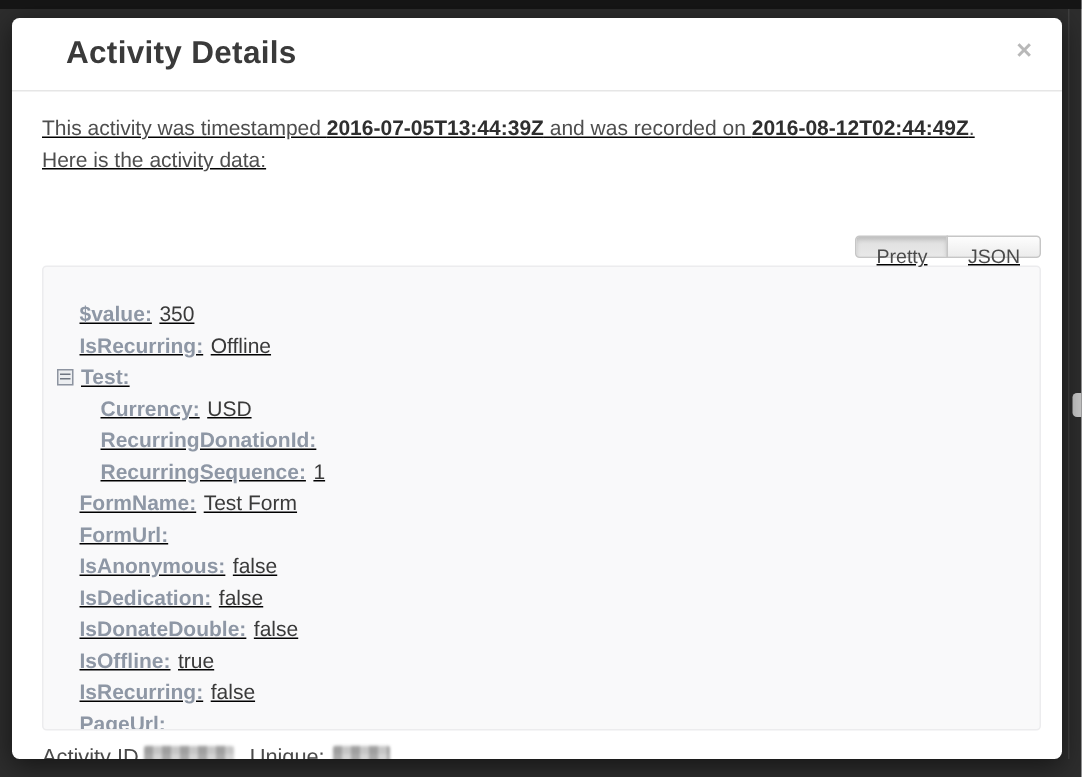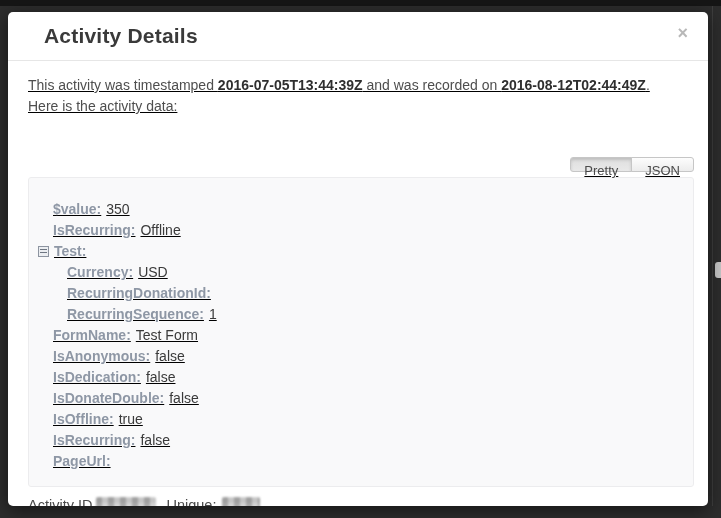"FormUrl:" div.row { html: none -> <div><span>FormUrl:</span></div> }
